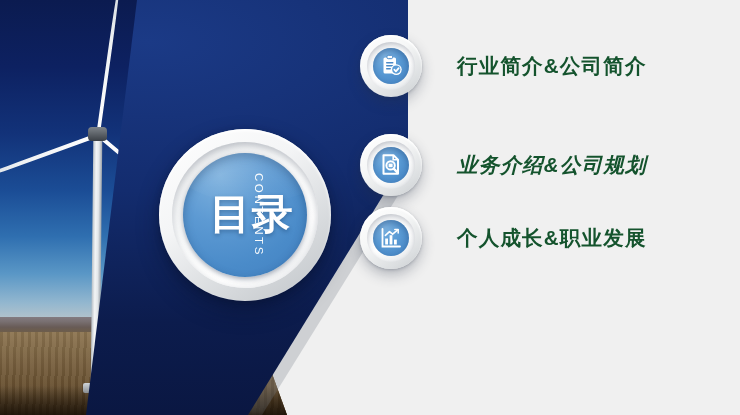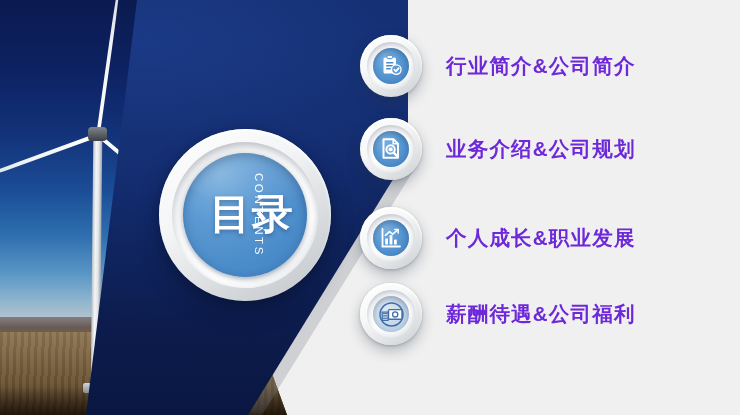"行业简介&公司简介" .menu-label { color: #6d28d9 -> #14532d; margin-left: 24px -> 35px }
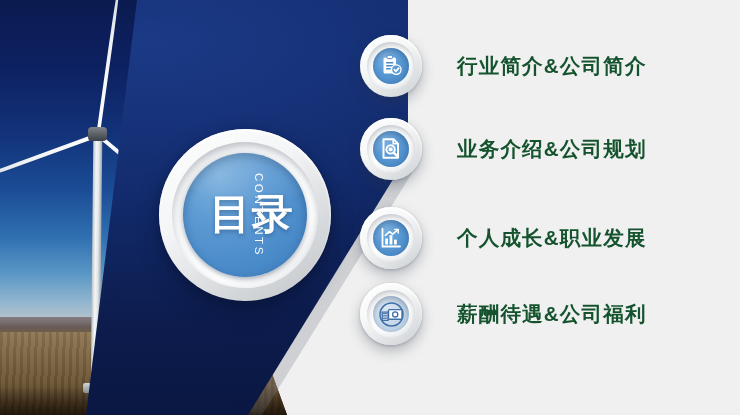"业务介绍&公司规划" .menu-item[data-idx="1"] { font-style: none -> italic; top: 114px -> 130px }
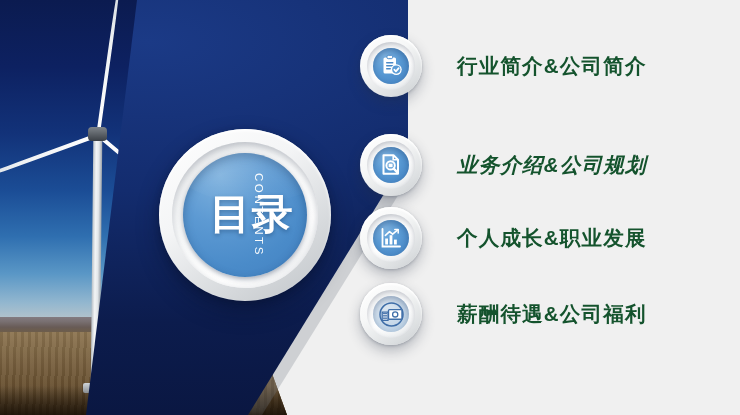"薪酬待遇&公司福利" div.menu-item { html: <div> <div> <div></div> <div> <svg> <circle></circle> <rect></rect> <circle></circle> <path></path> <path></path> </svg> </div> </div> <div>薪酬待遇&amp;公司福利</div> </div> -> none }
